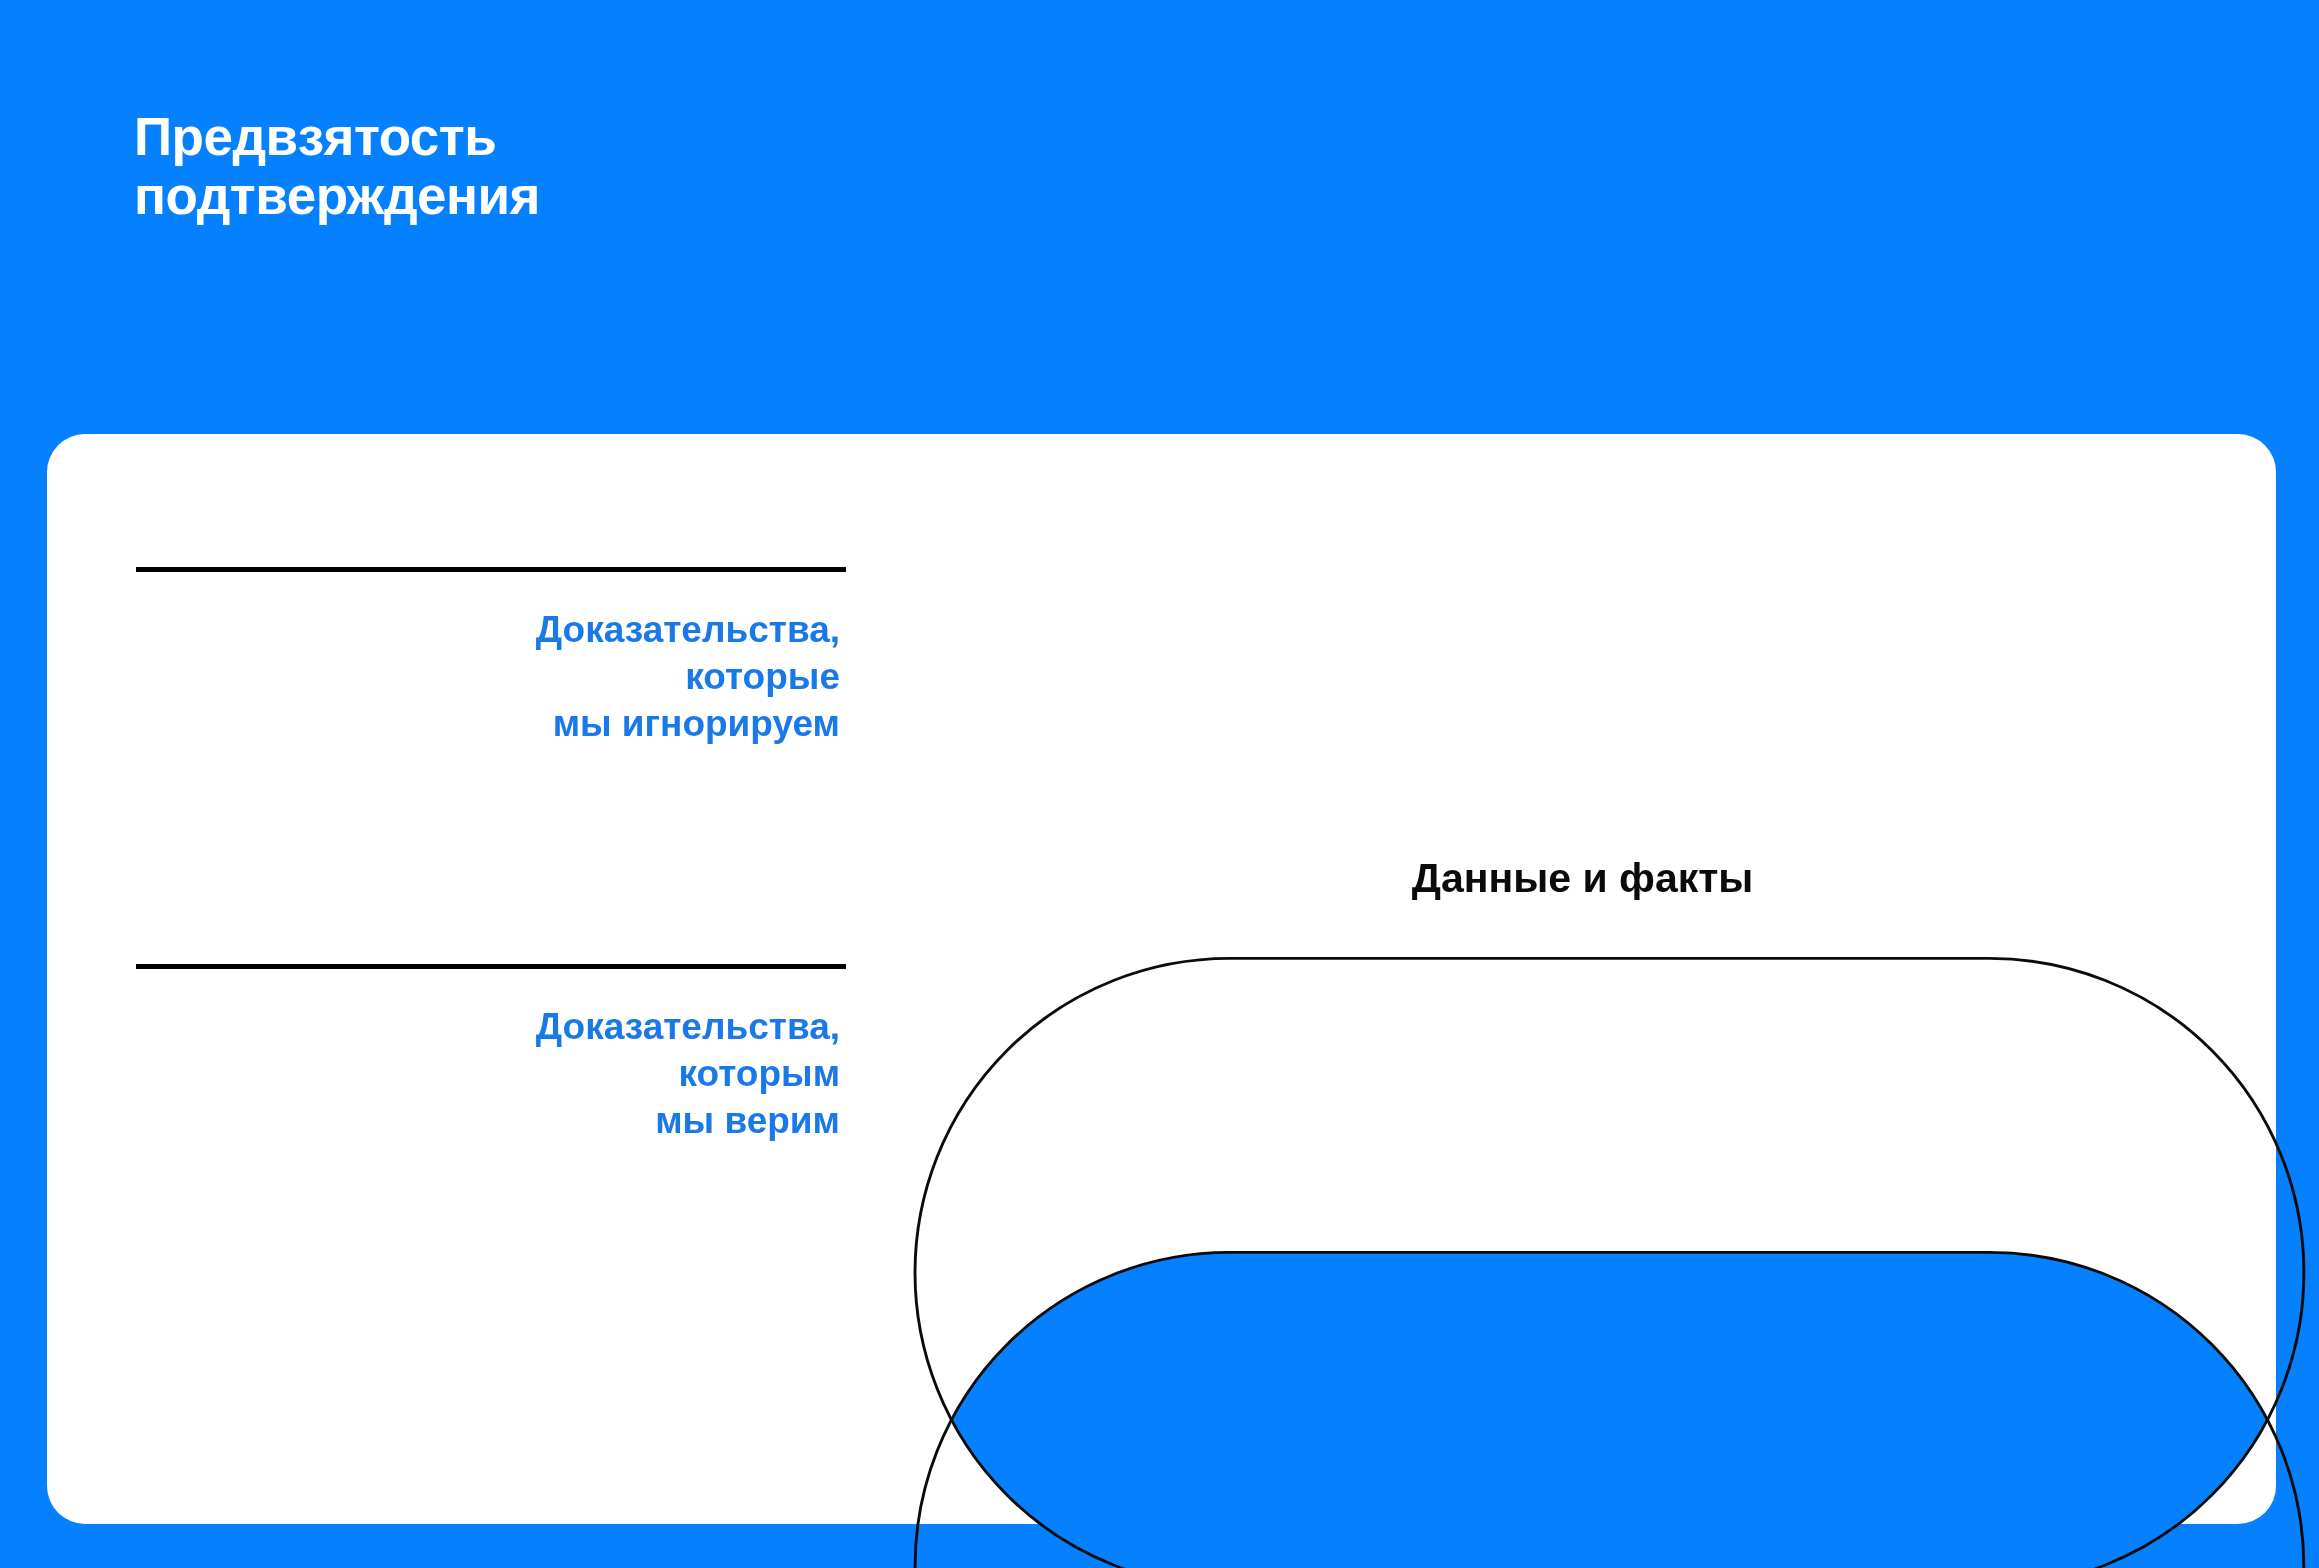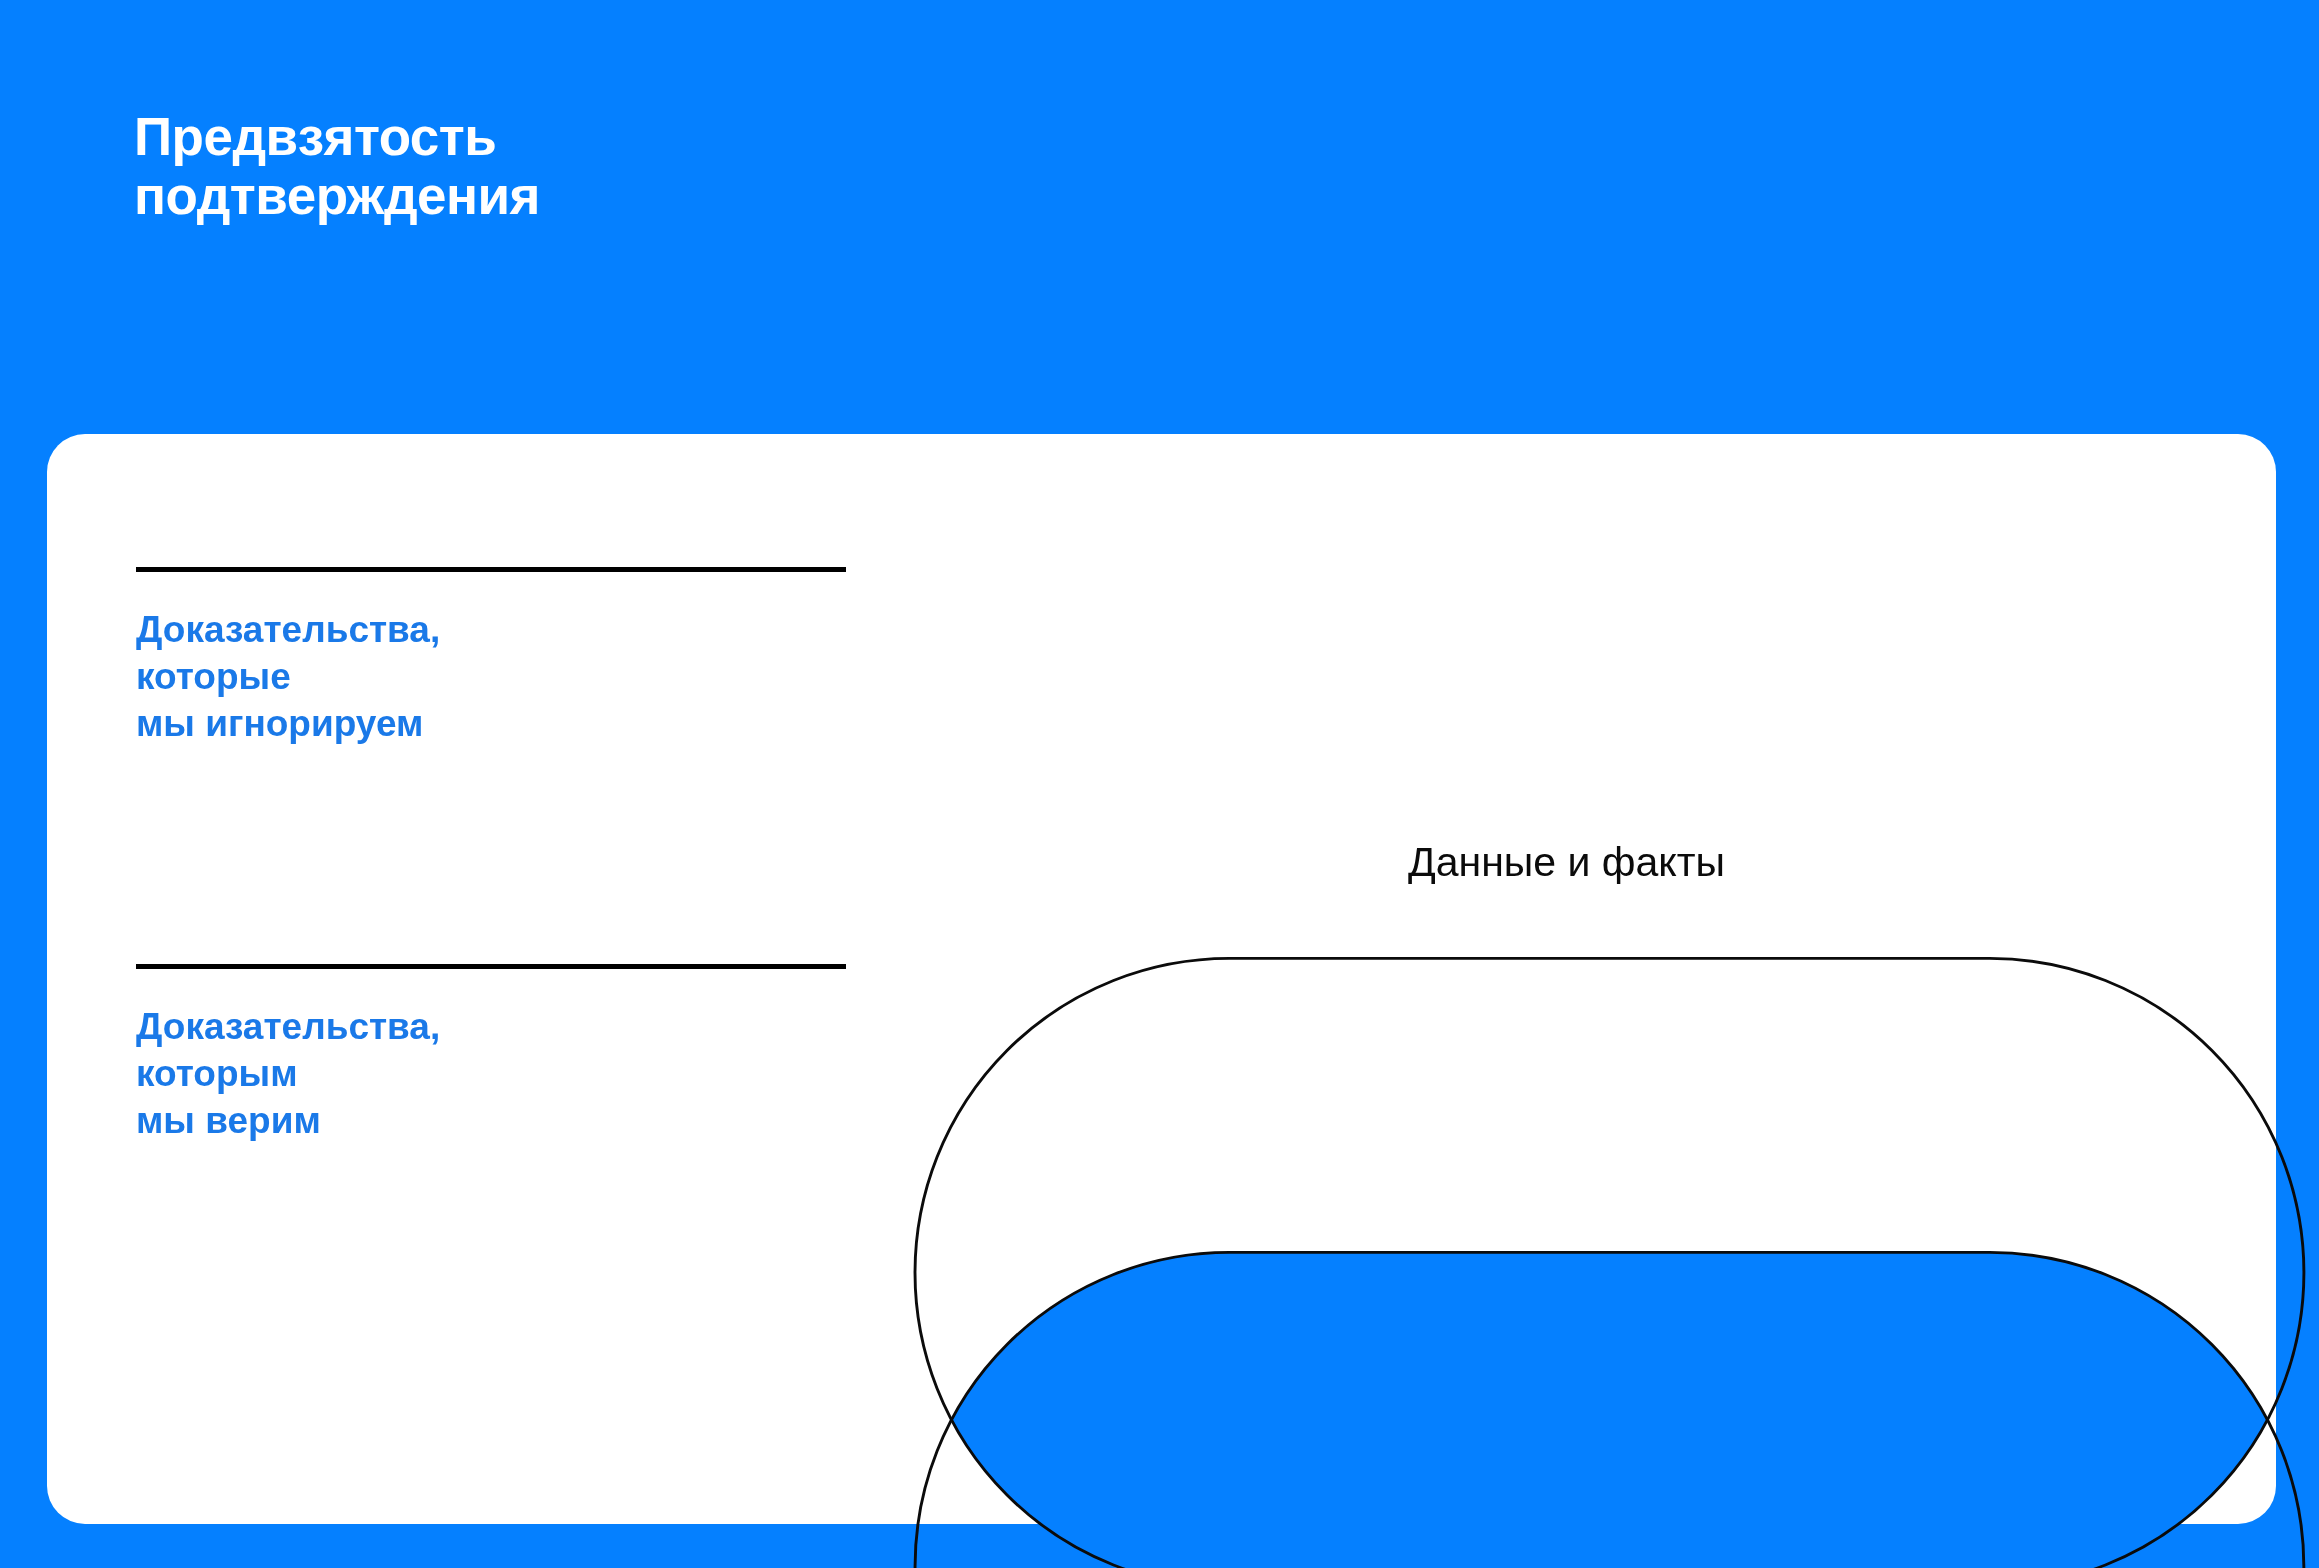"Доказательства," .legend-text { margin: 0 -> 11px; text-align: none -> right }
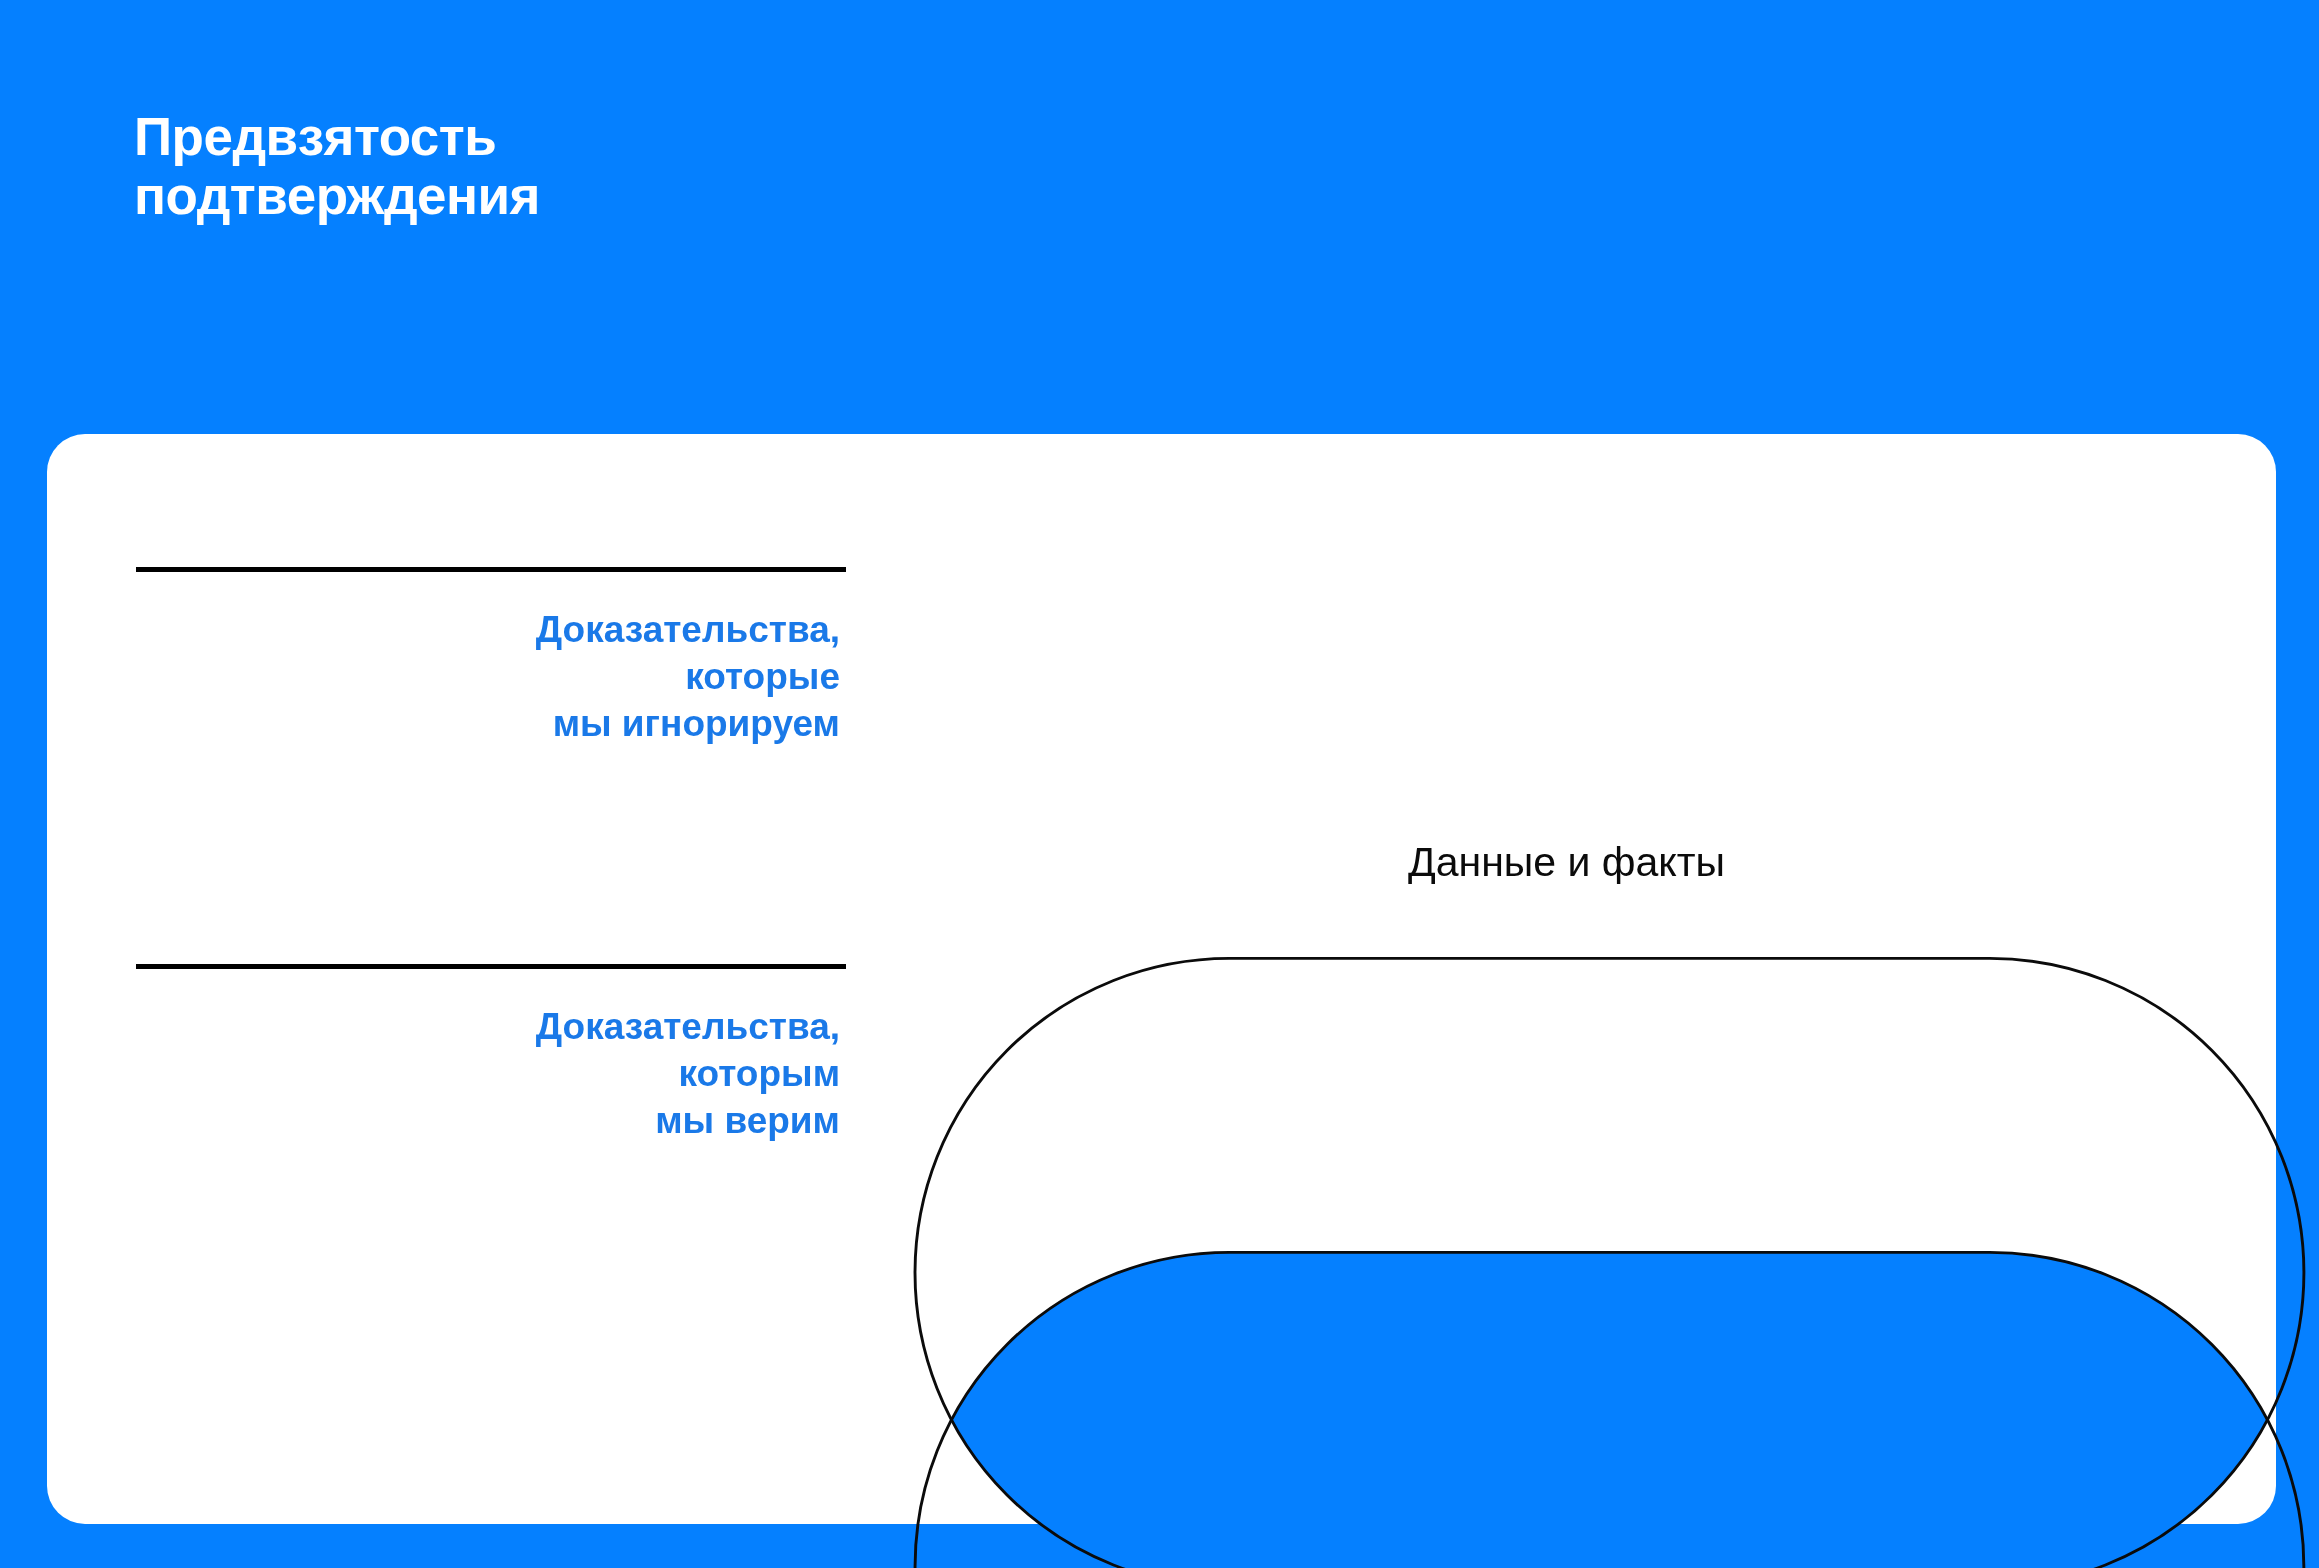"Данные и факты" .venn-label { font-weight: 400 -> 700; margin: 0 -> 16px }
